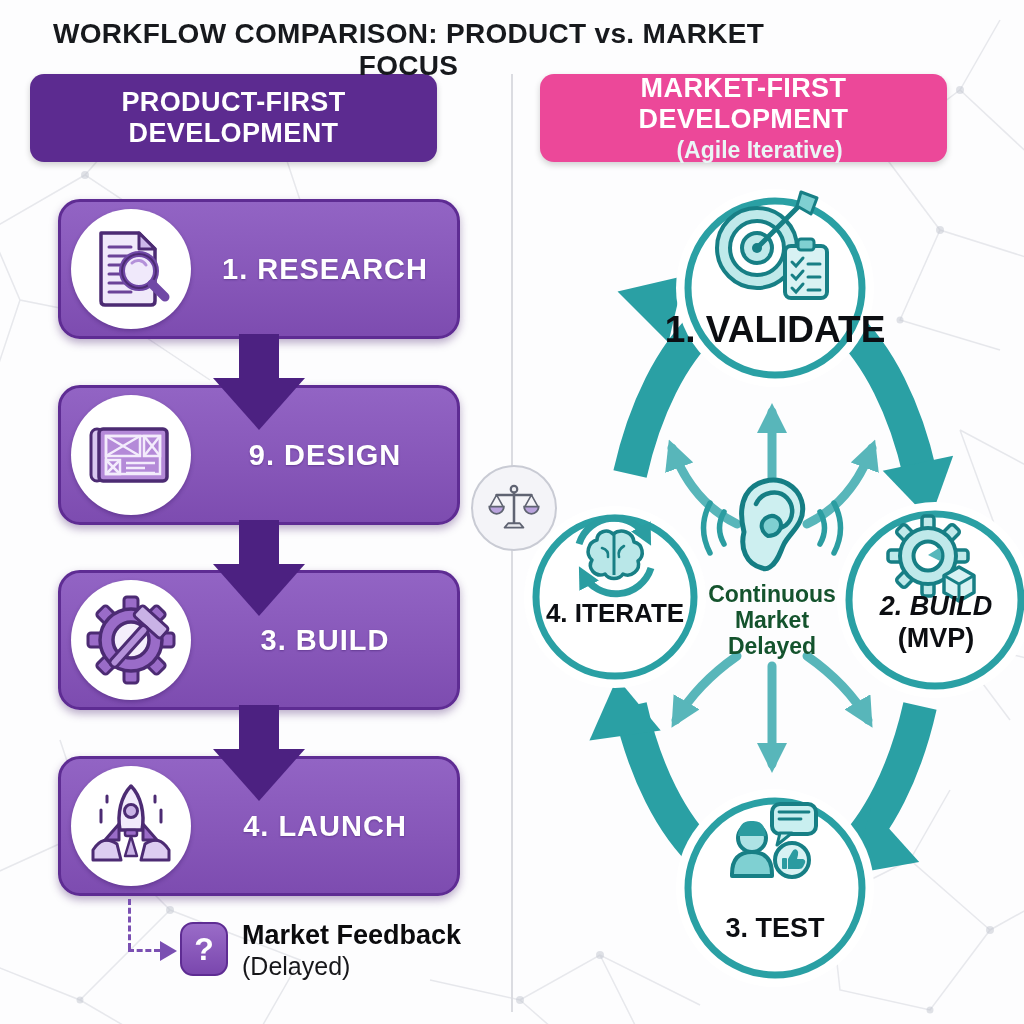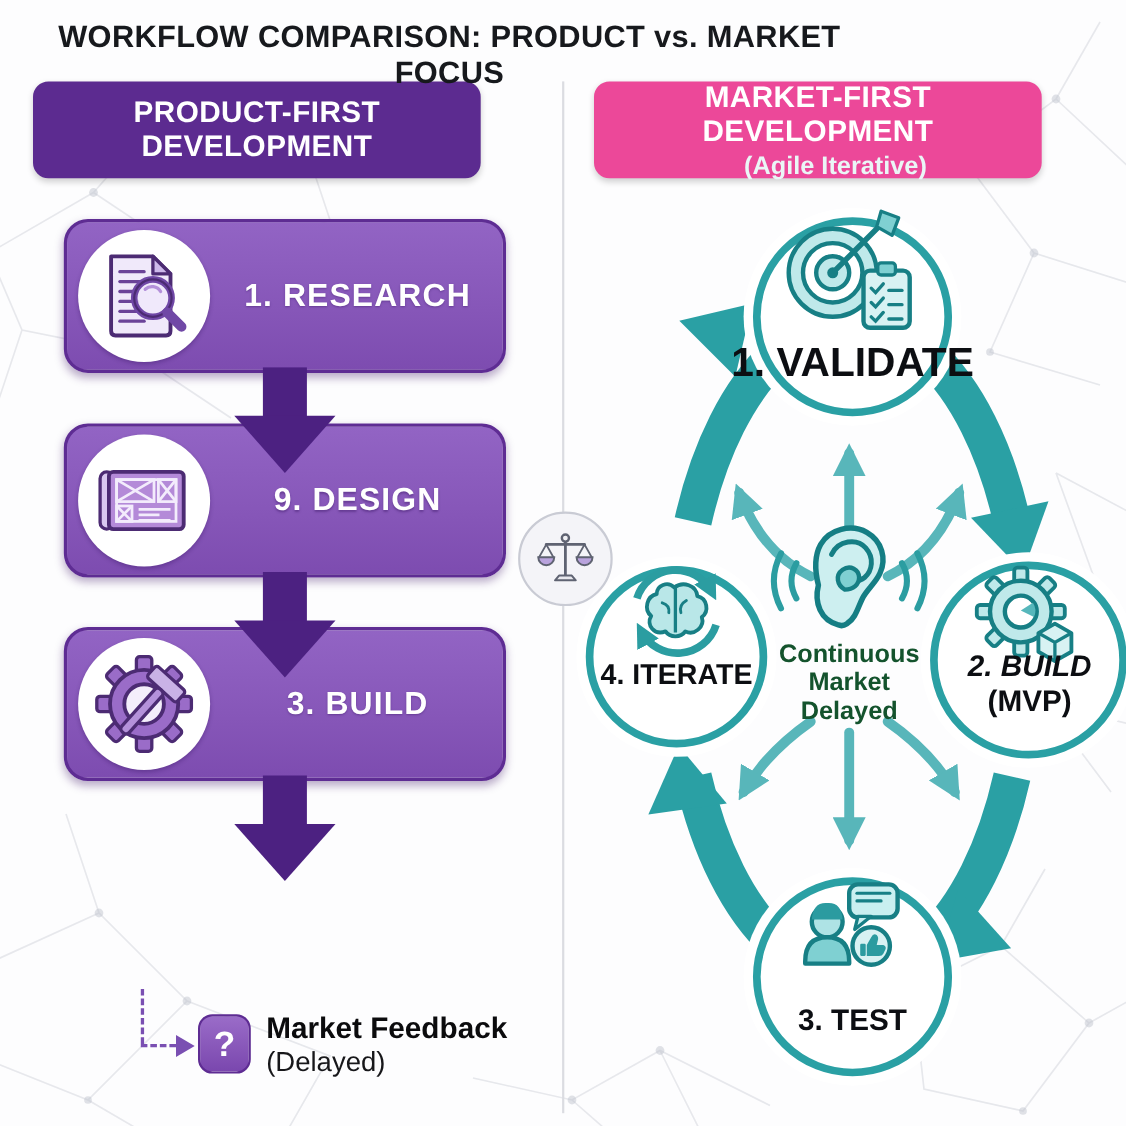"4. LAUNCH" div.step-box { html: none -> <div> <div> <svg> <g> <line></line> <line></line> <line></line> <line></line> </g> <path></path> <path></path> <path></path> <path></path> <path></path> <path></path> <circle></circle> <rect></rect> </svg> </div> <div>4. LAUNCH</div> </div> }
